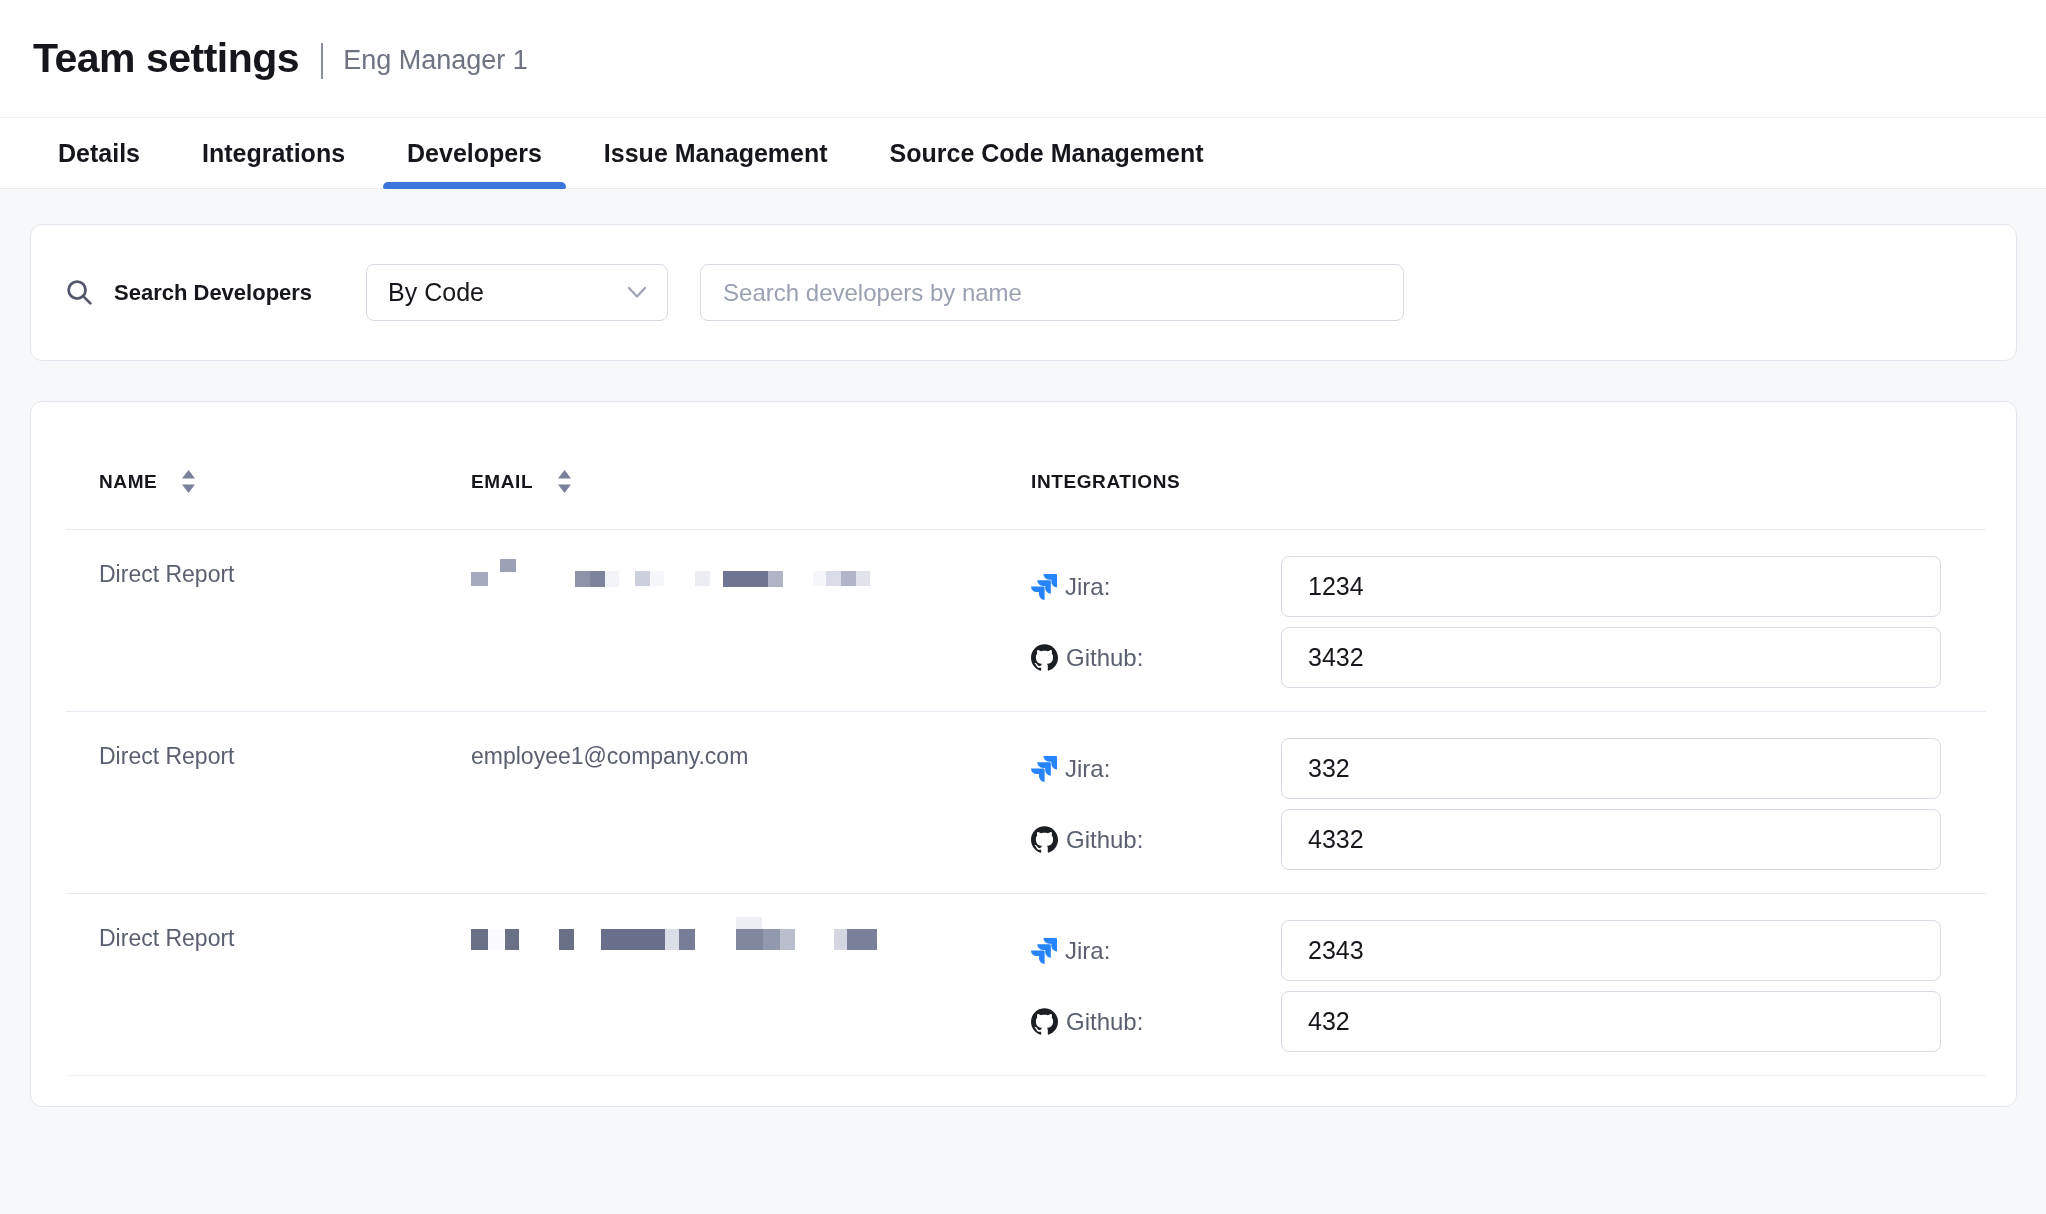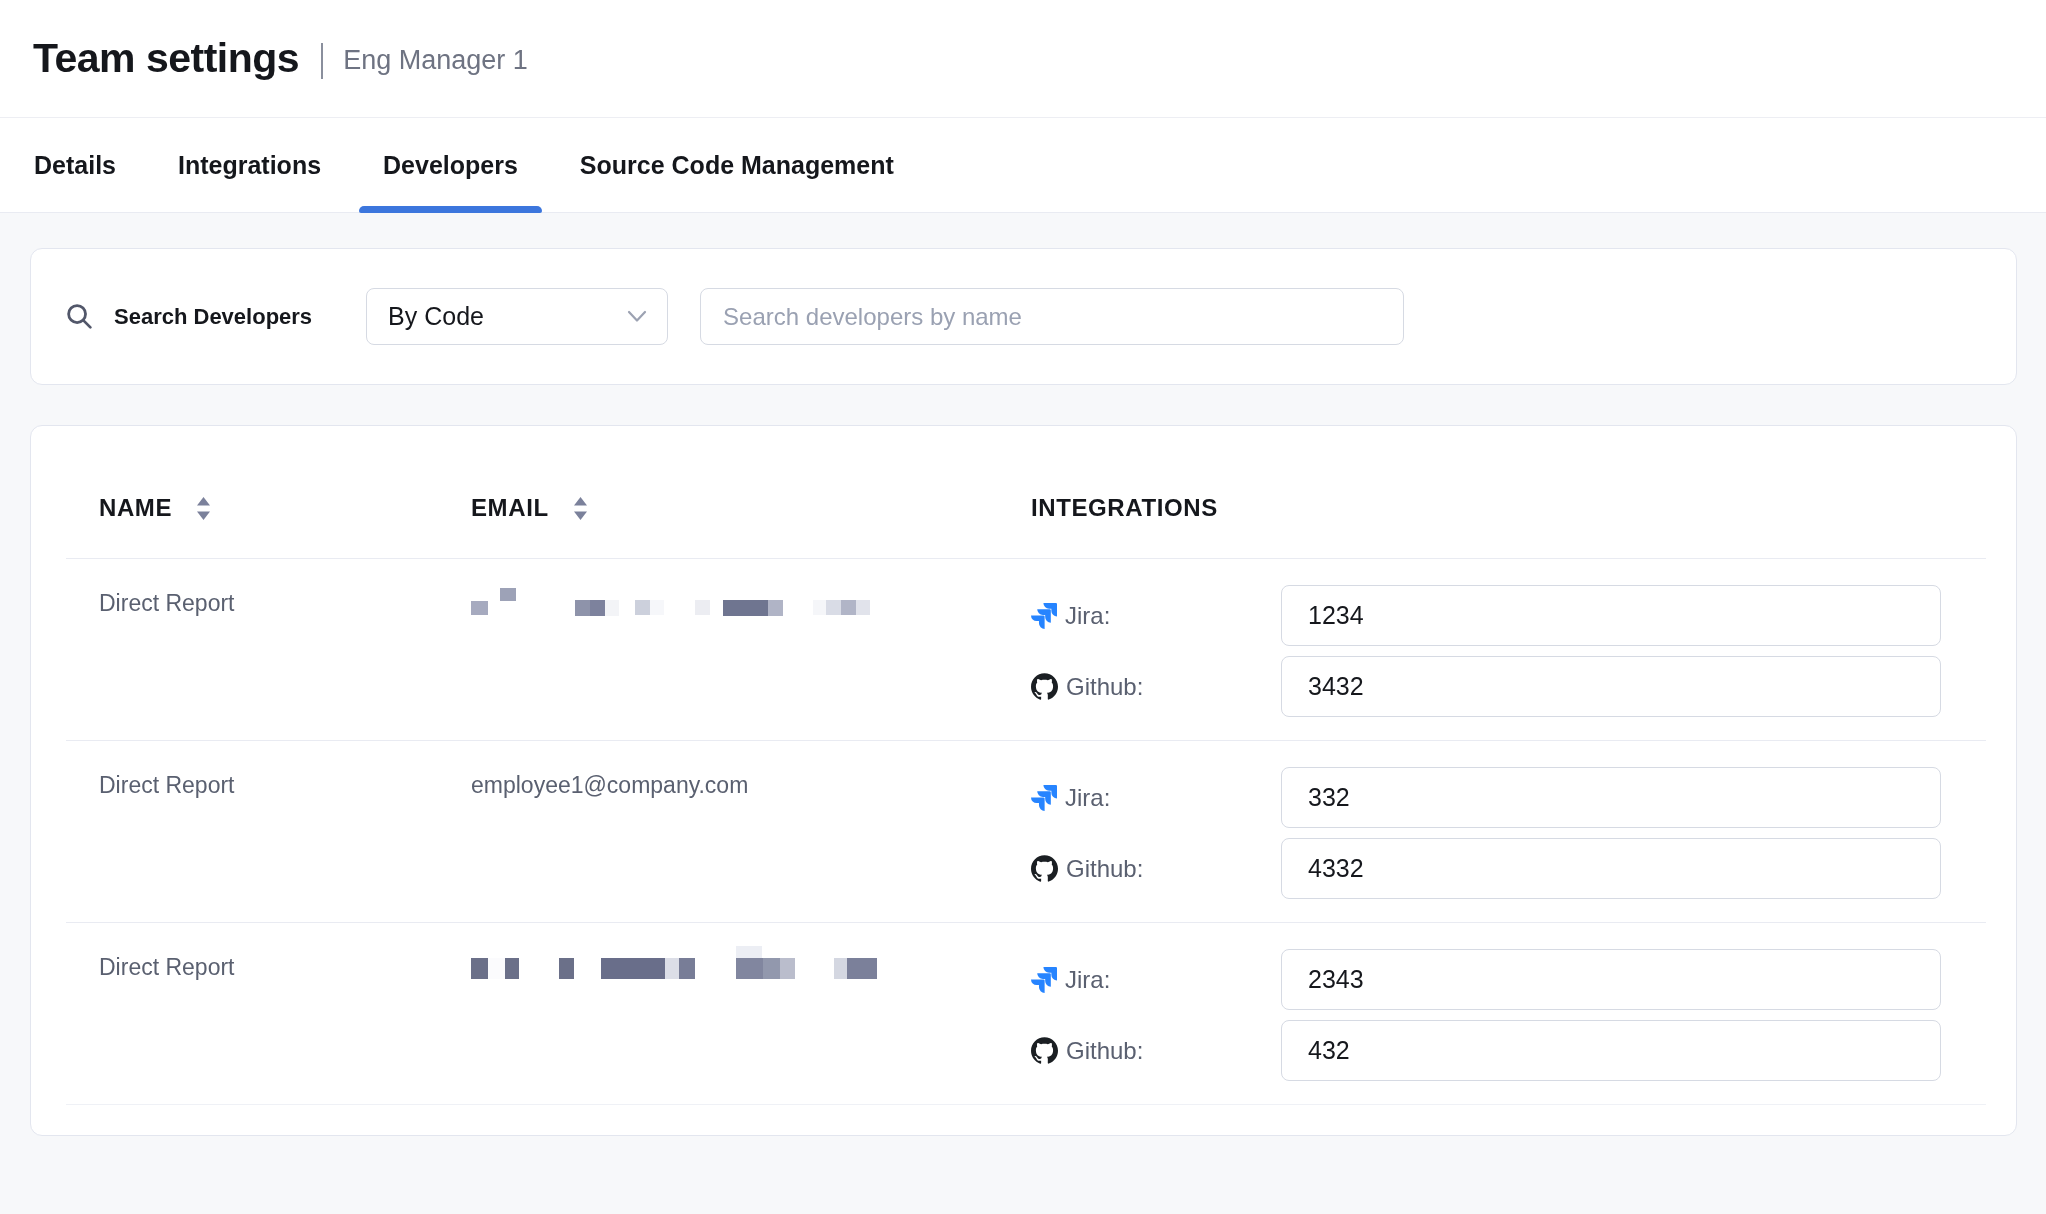"Details" .tabbar { height: 96px -> 72px; padding-left: 10px -> 34px }
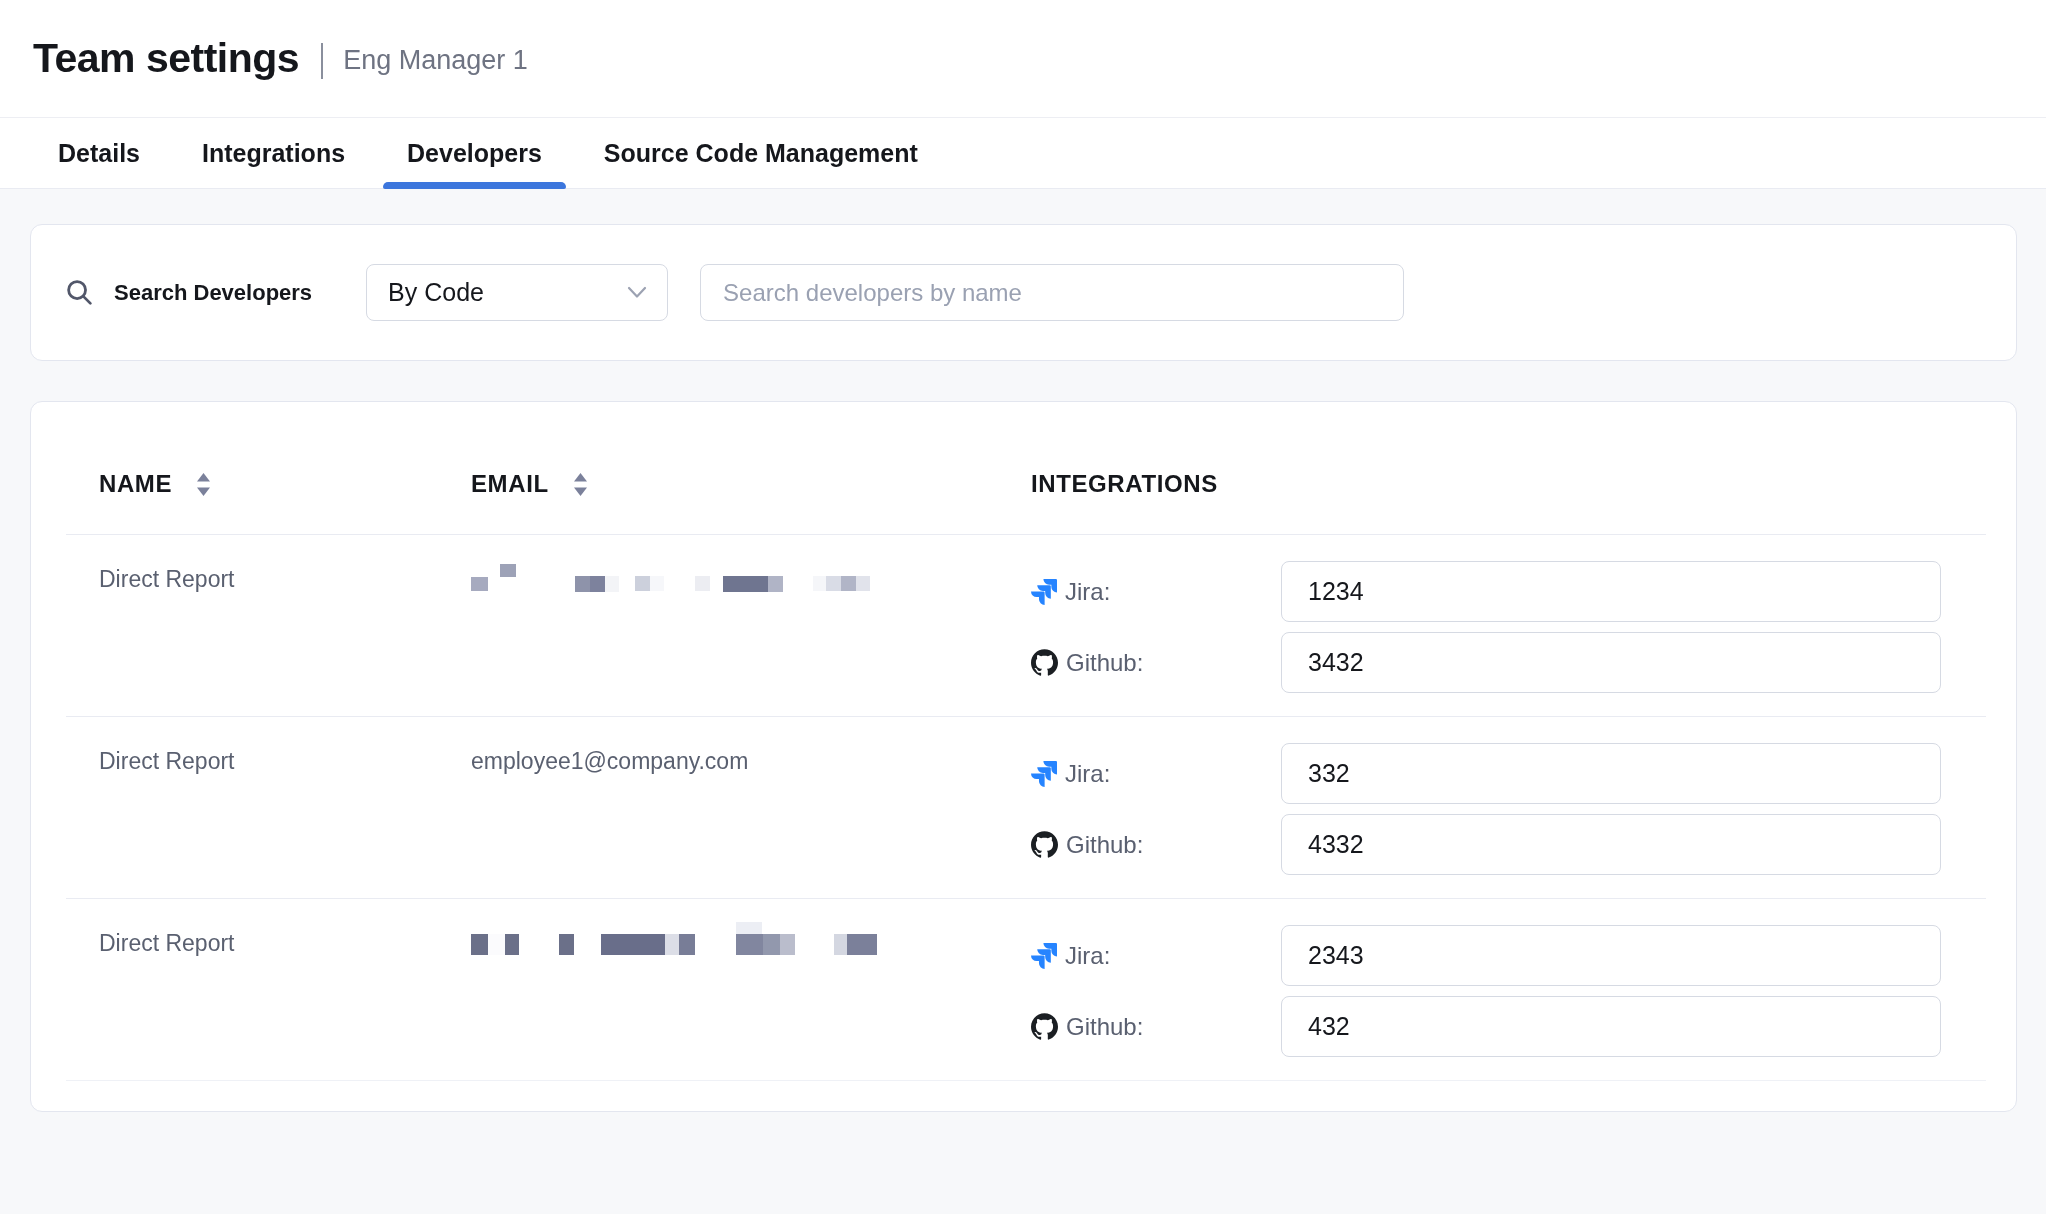"Issue Management" div.tab { html: none -> <div> <span>Issue Management</span> </div> }
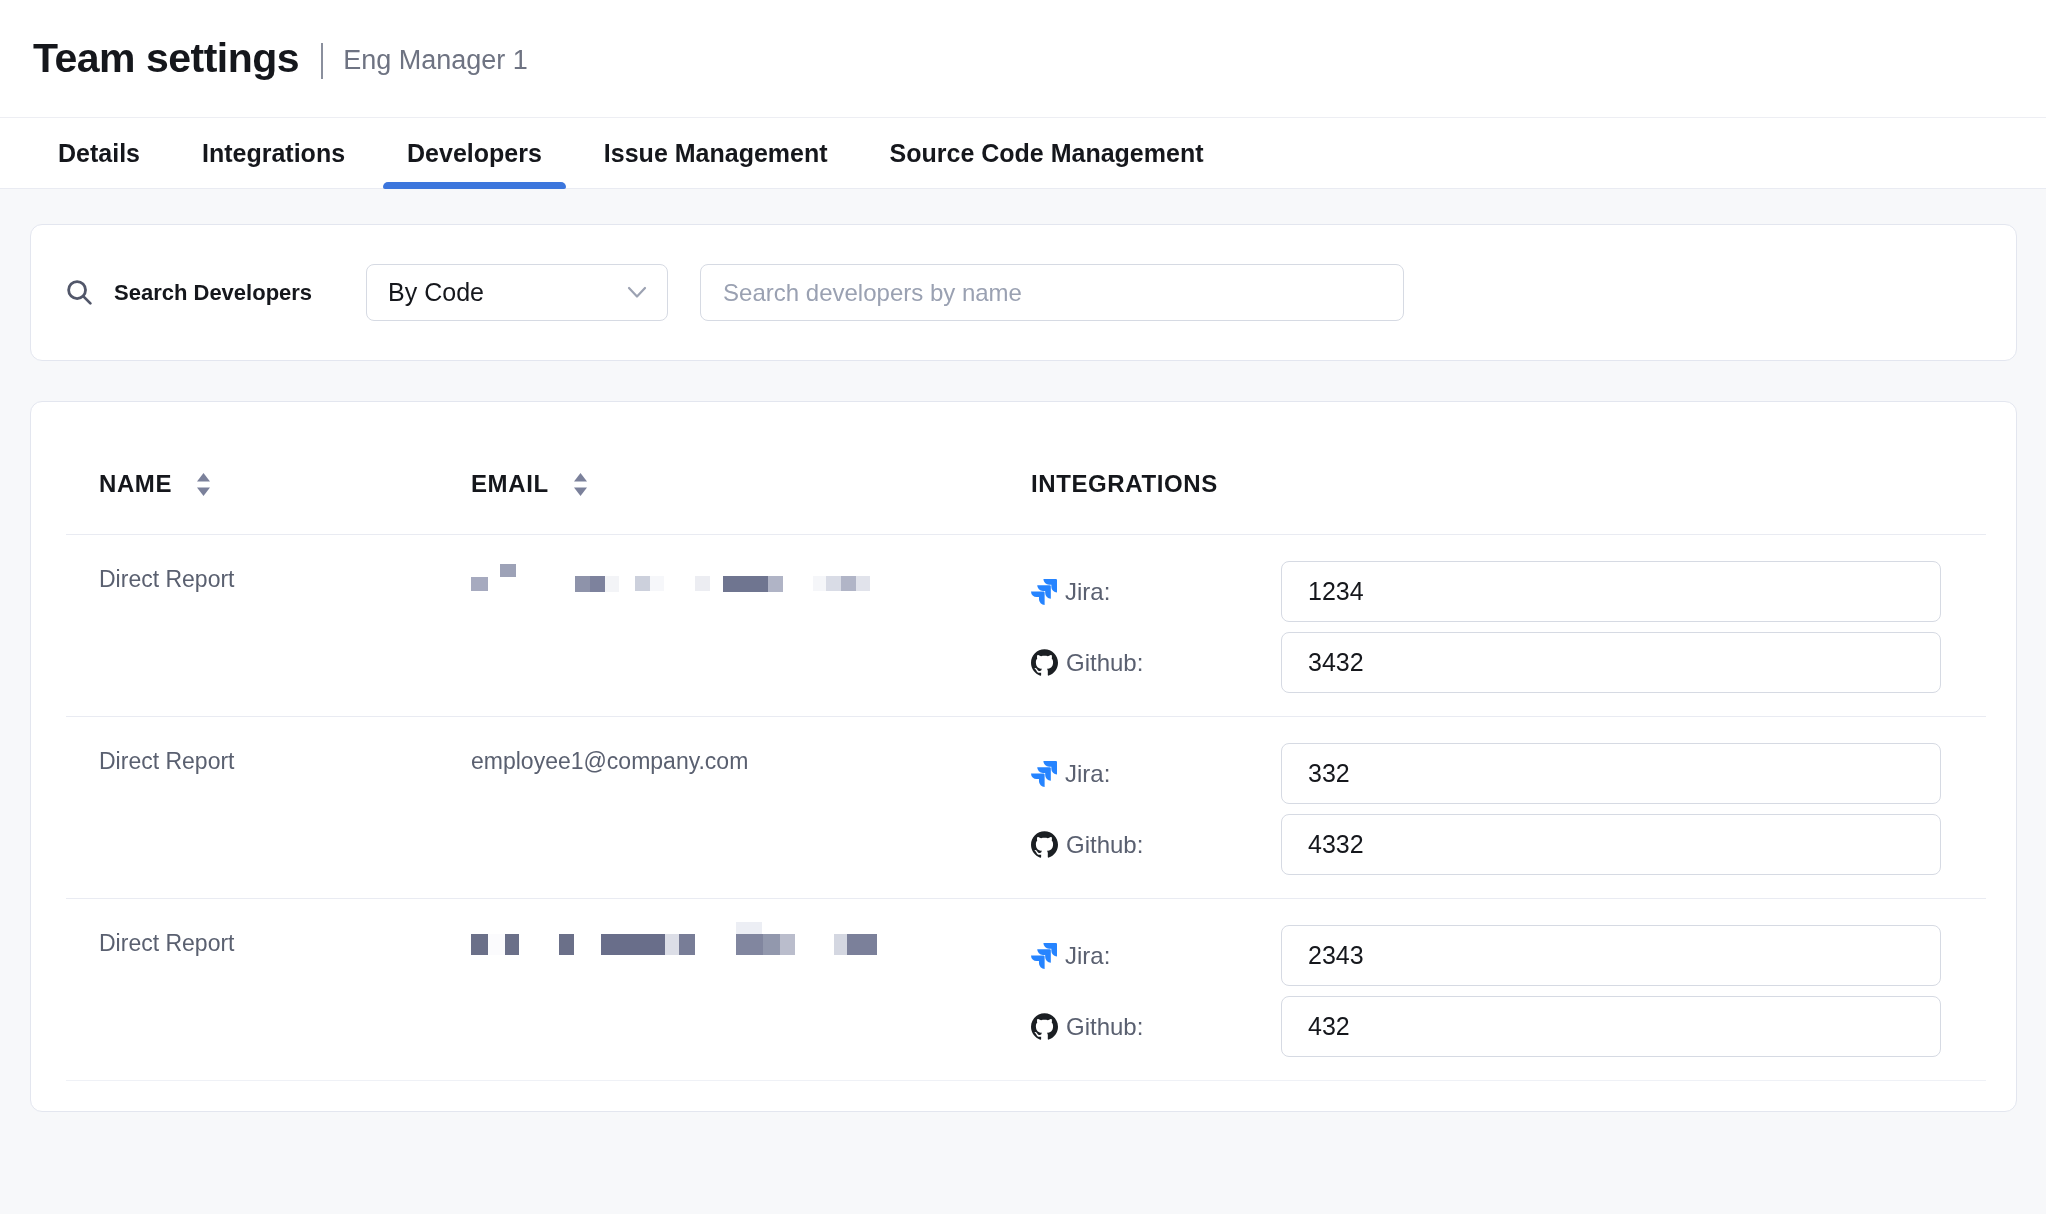"NAME" .th { font-size: 24px -> 19px }
